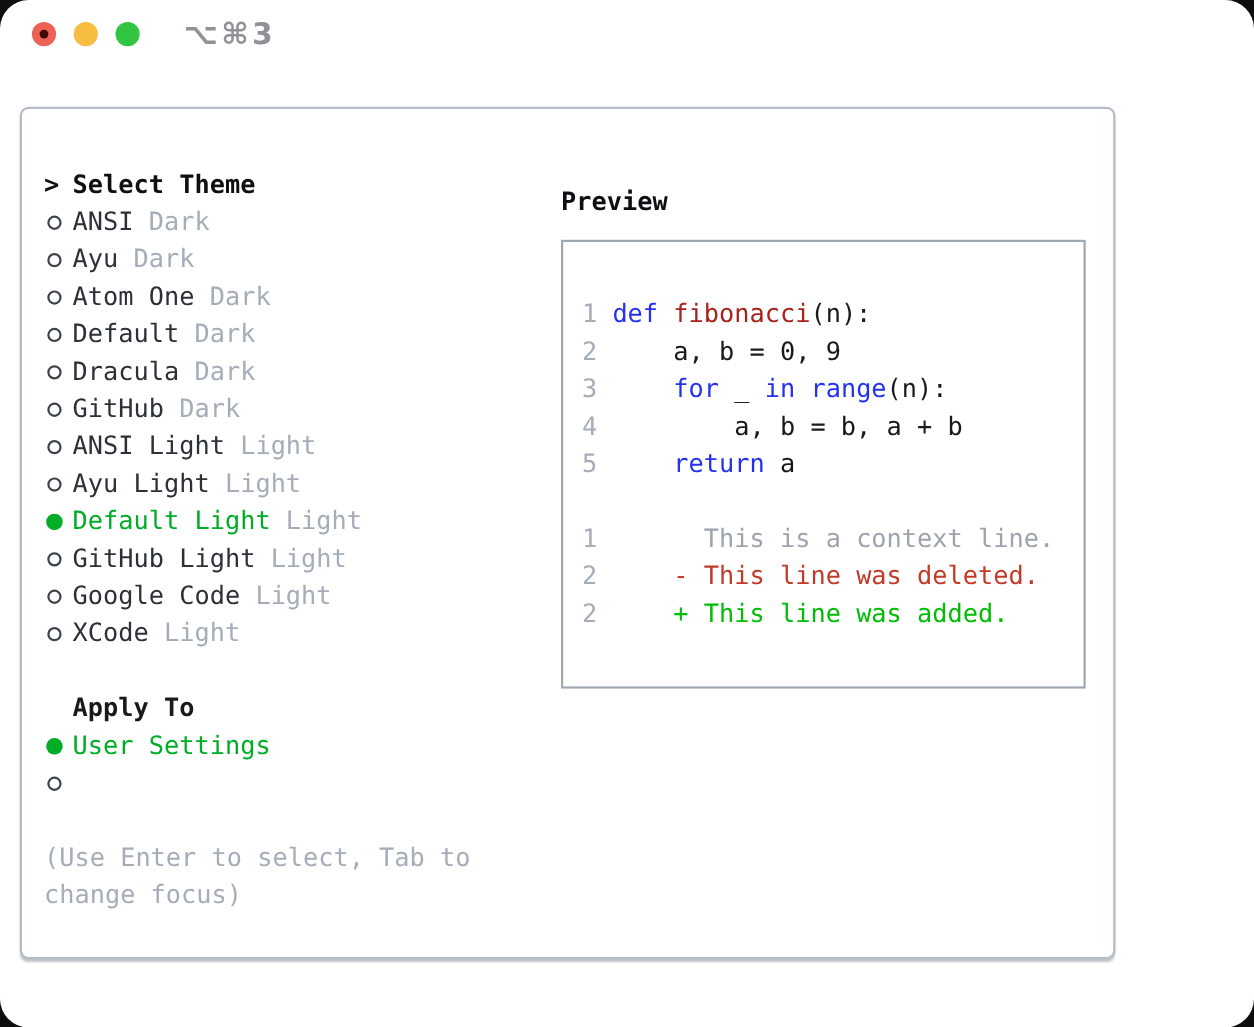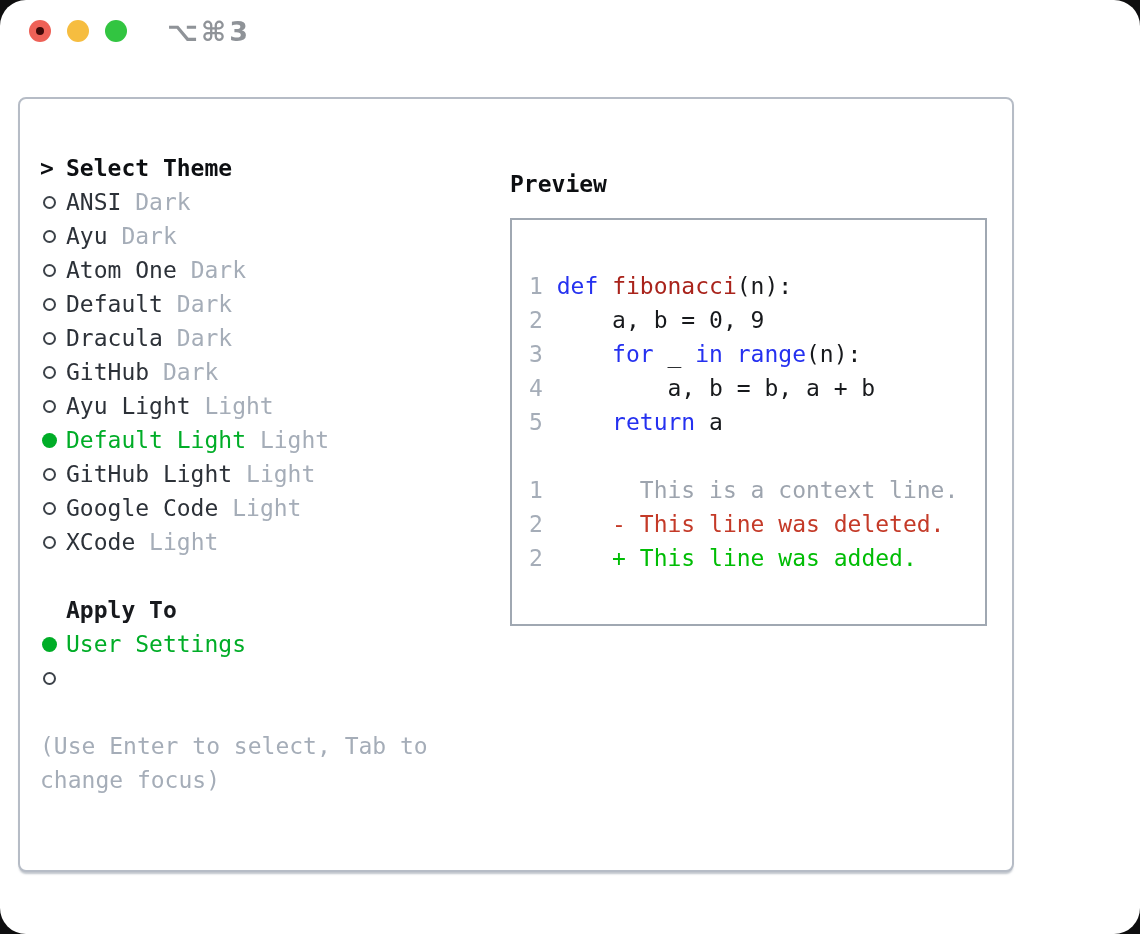"ANSI Light Light" div.row { html: none -> <div> <span> <span></span> </span> <span><span>ANSI Light</span>&nbsp;<span>Light</span></span> </div> }
